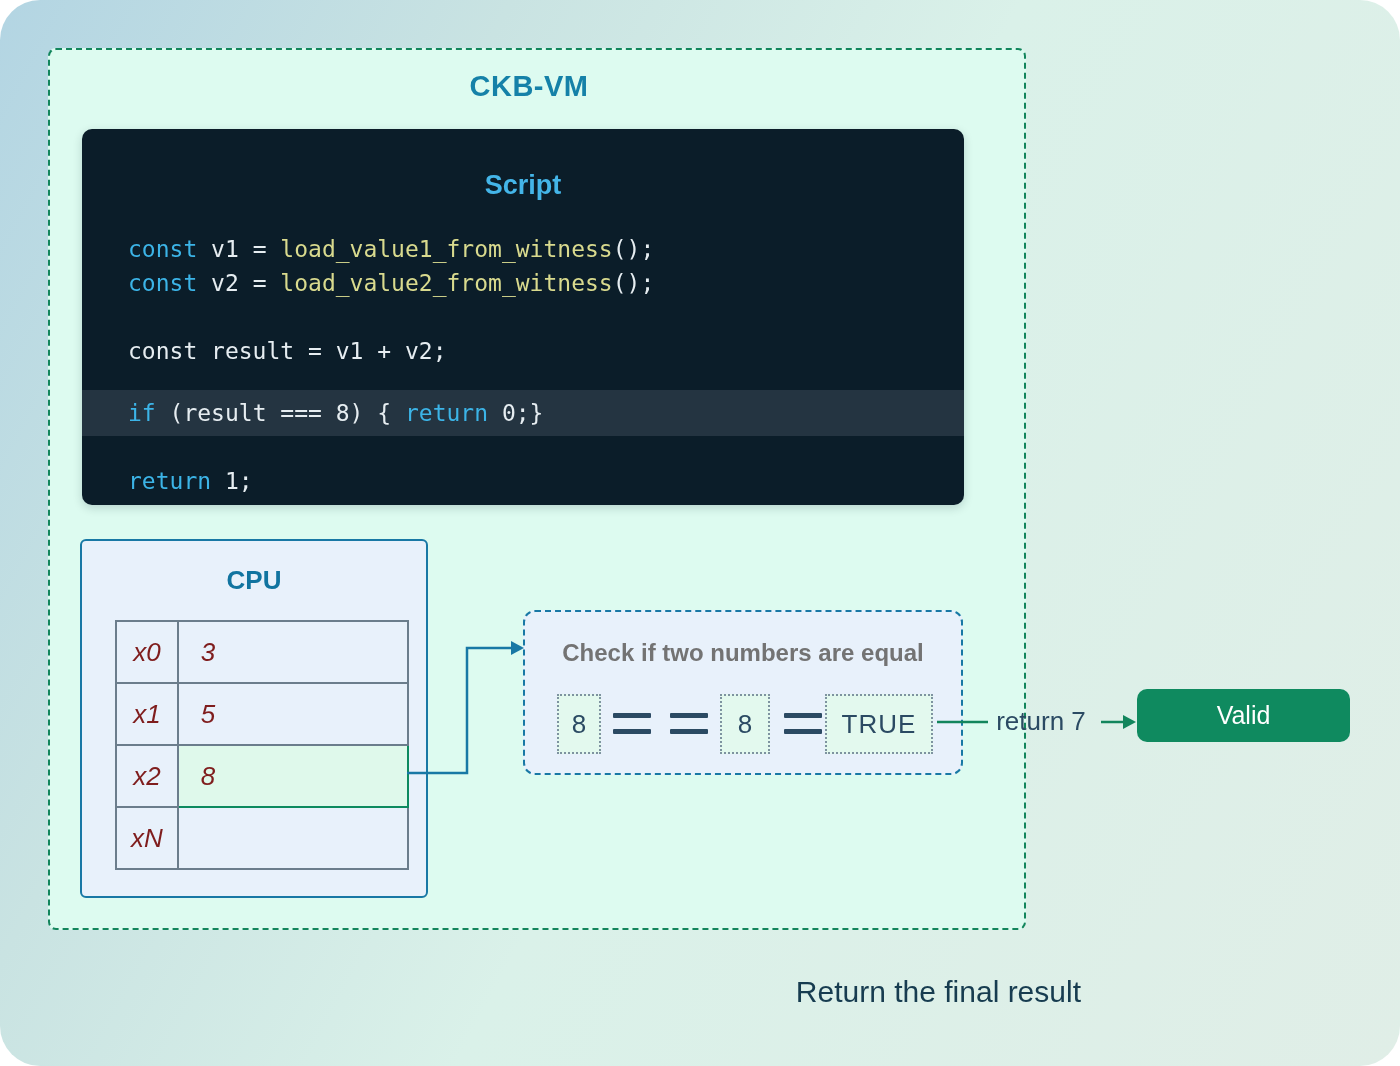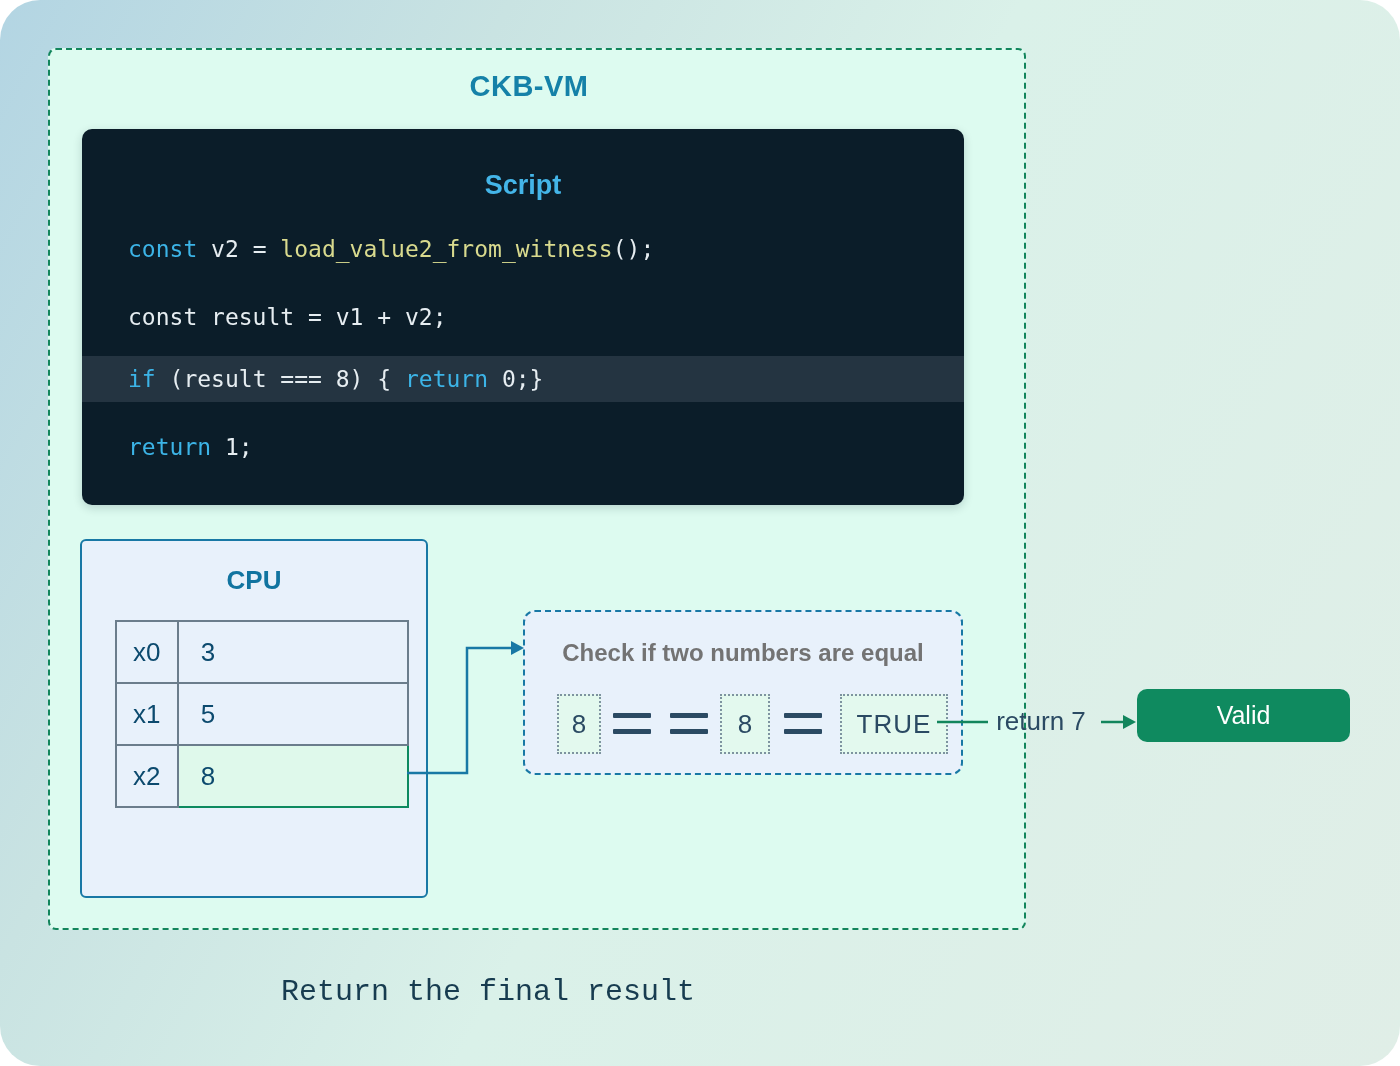"const v1 = load_value1_from_witness();" div.code-line { html: none -> <div><span>const</span><span> v1 = </span><span>load_value1_from_witness</span><span>();</span></div> }
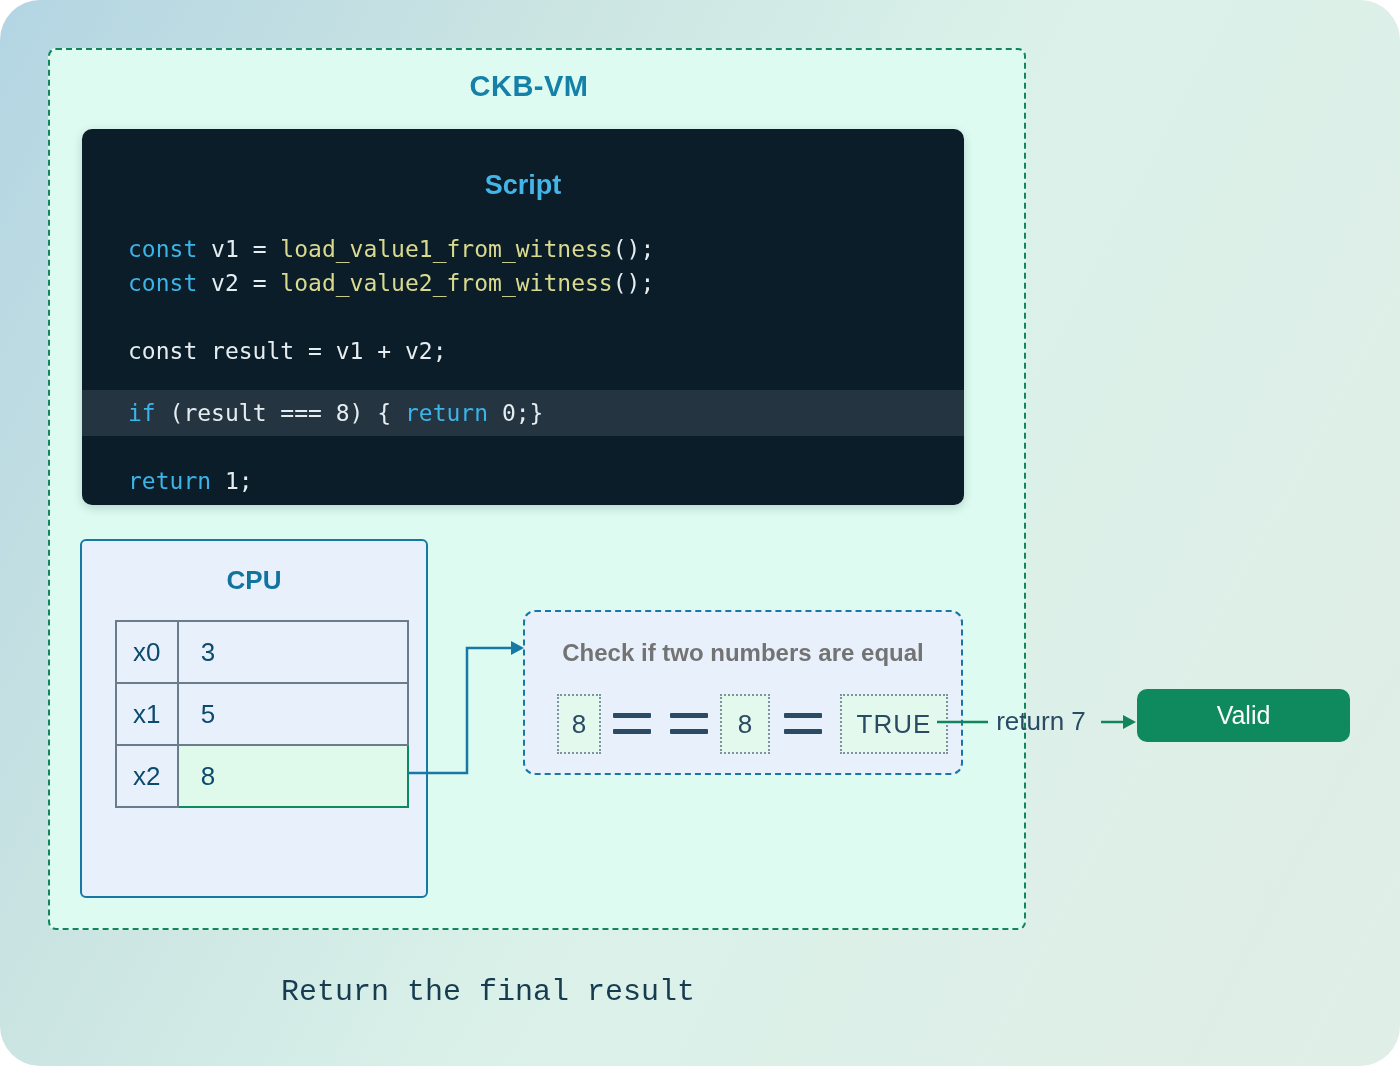"x0" .reg-table td { color: #0c4a6e -> #7f1d1d; font-style: none -> italic }
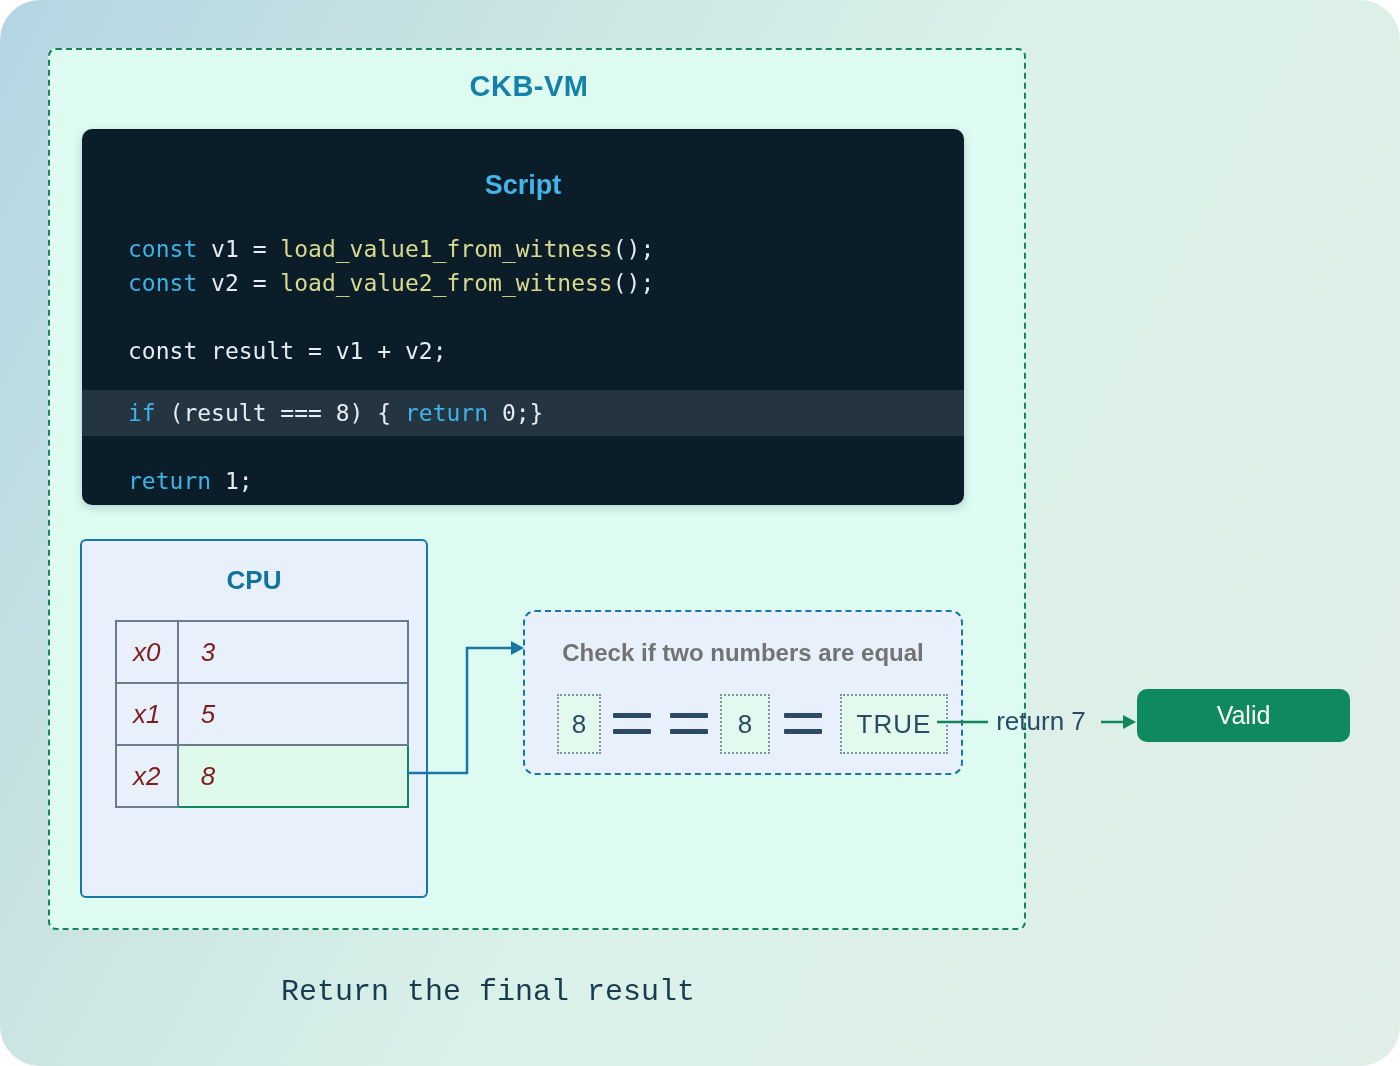"TRUE" .op-true { left: 315px -> 300px }
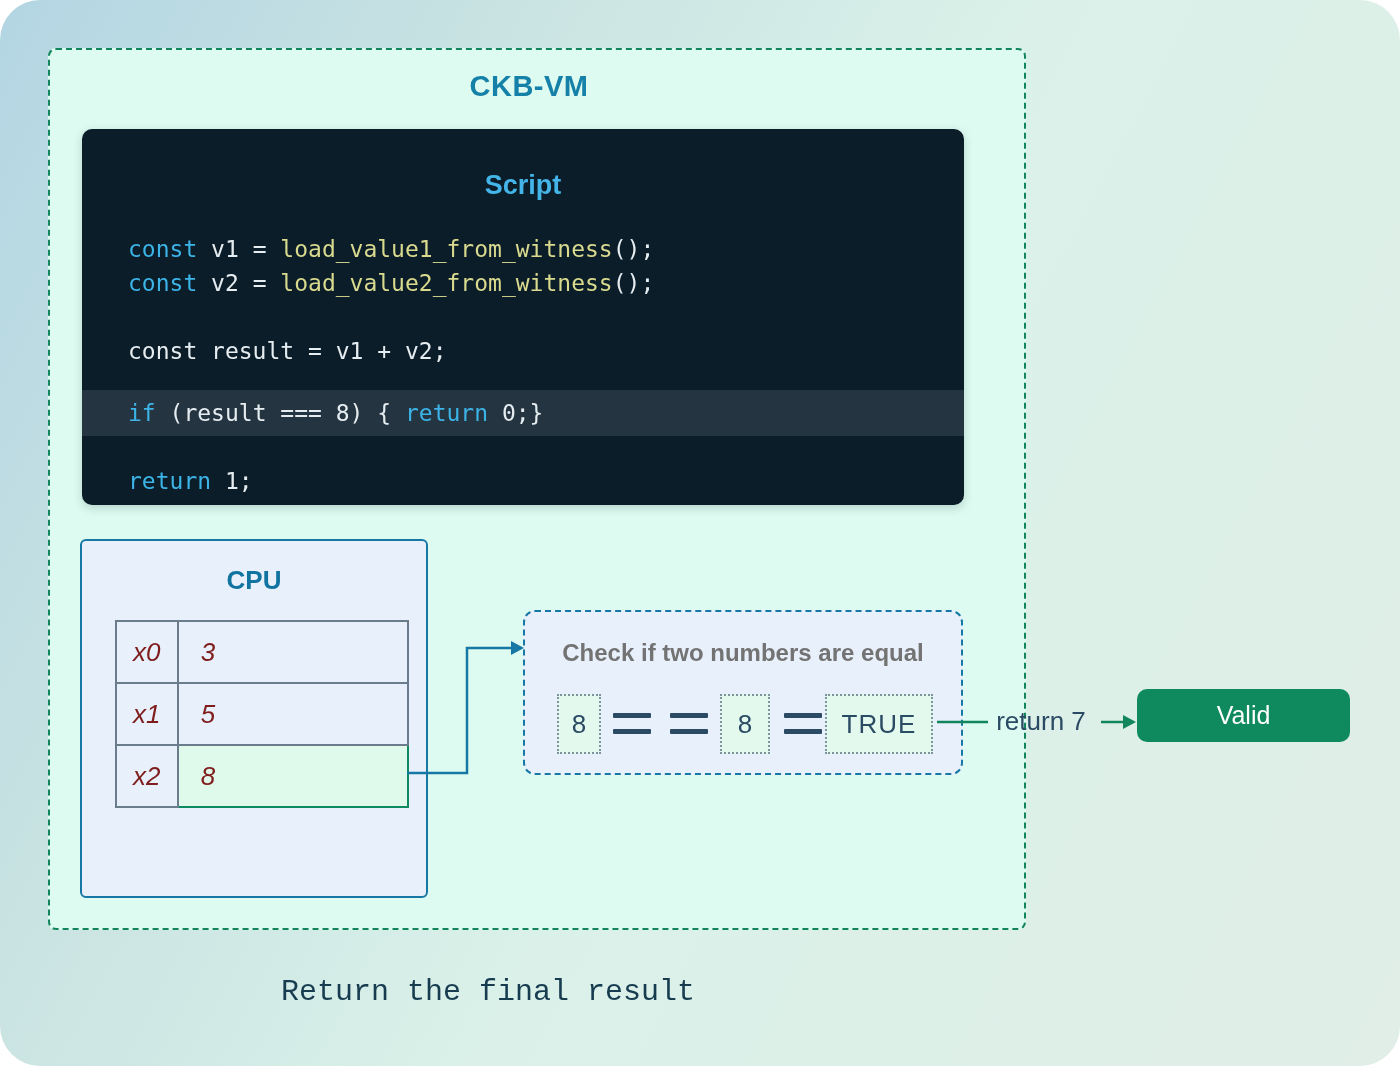"xN" tr { html: none -> <tr> <td>xN</td> <td></td> </tr> }
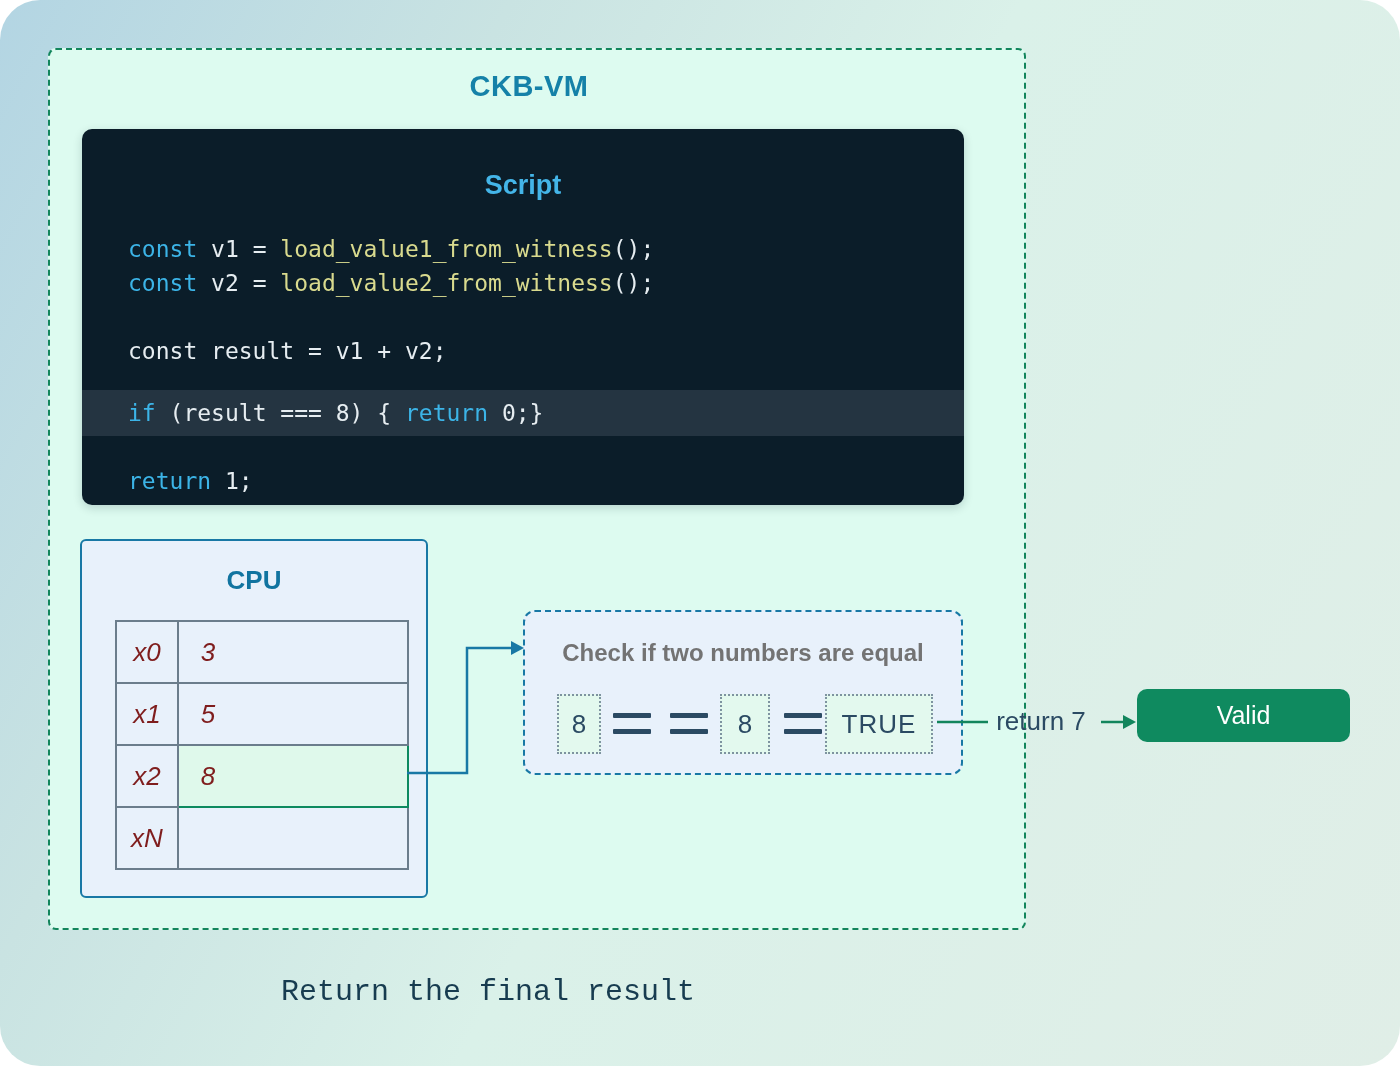"Return the final result" .footer-caption { font-family: Liberation Mono, monospace -> none; text-align: left -> right }
